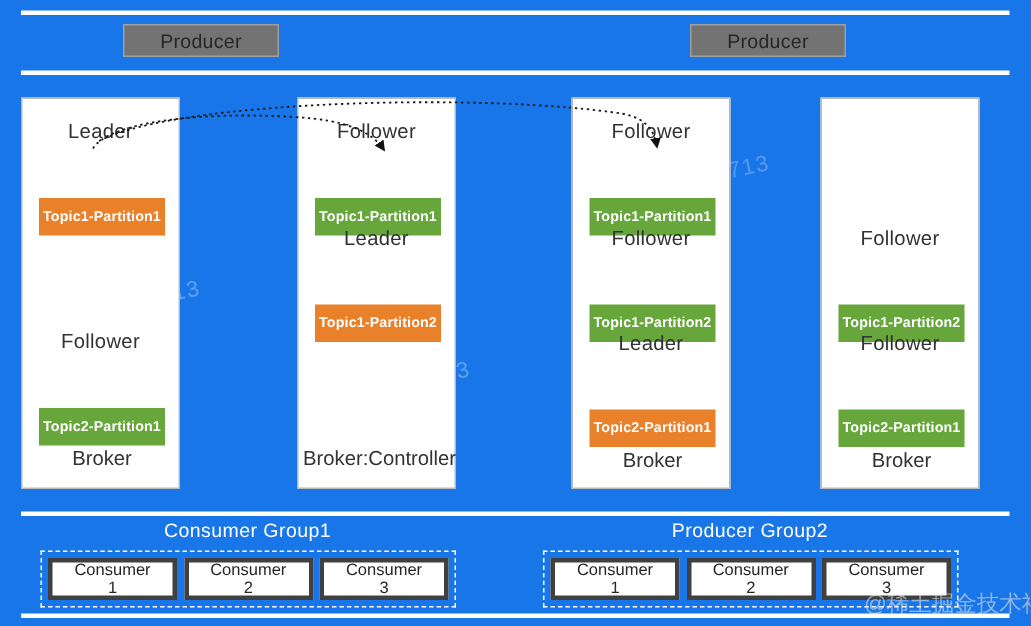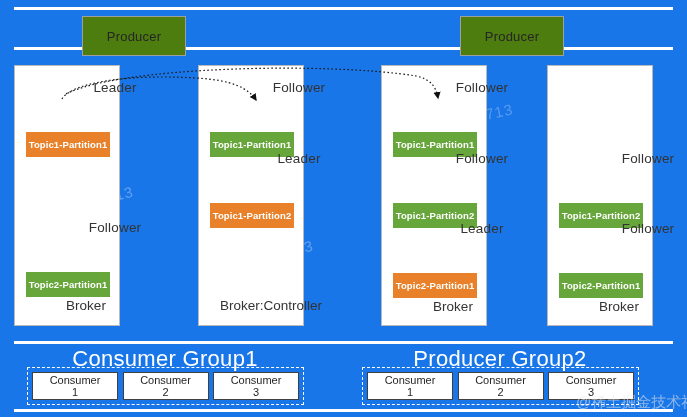"Producer" .producer { background: #4d7c0f -> #737373; height: 40px -> 22px }
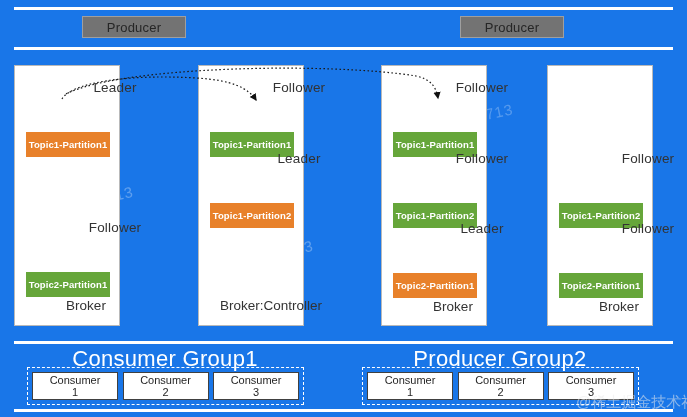"Leader" .role { padding-left: 48px -> none }
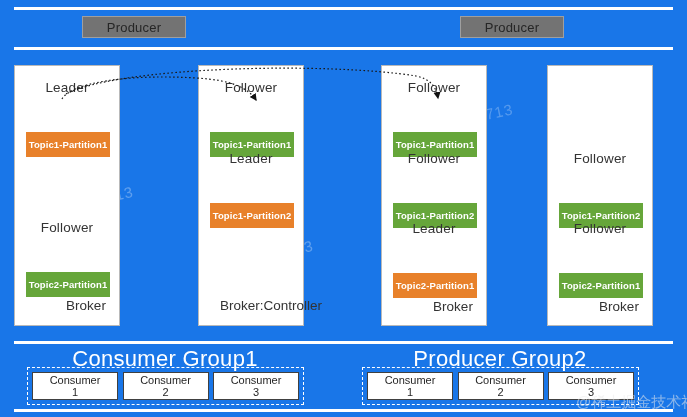"Broker" .broker-label { left: 21px -> 3px }
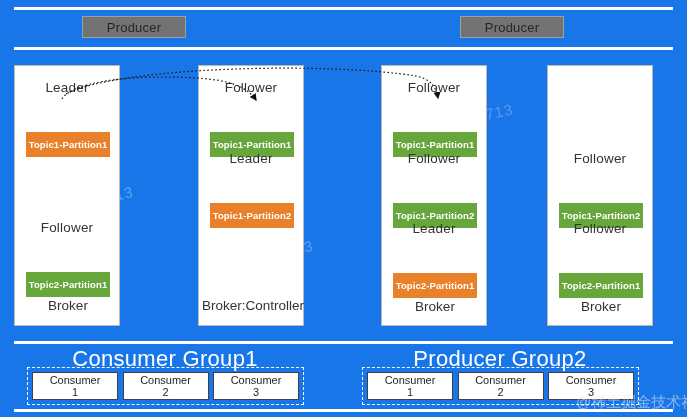"Consumer Group1" .cg-title { font-size: 22px -> 13px }
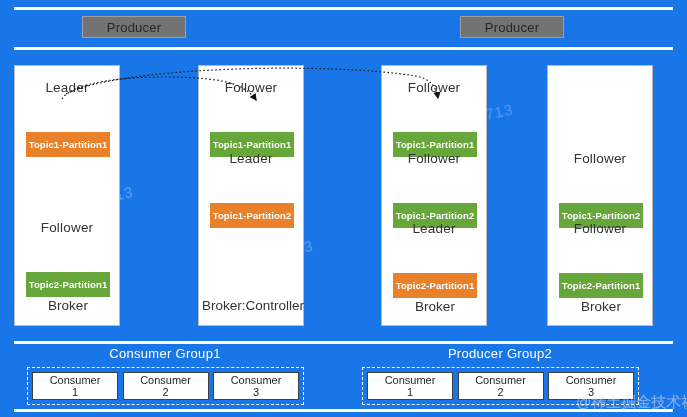"Consumer" .consumer { border: 1px solid #404040 -> 3px solid #404040 }
